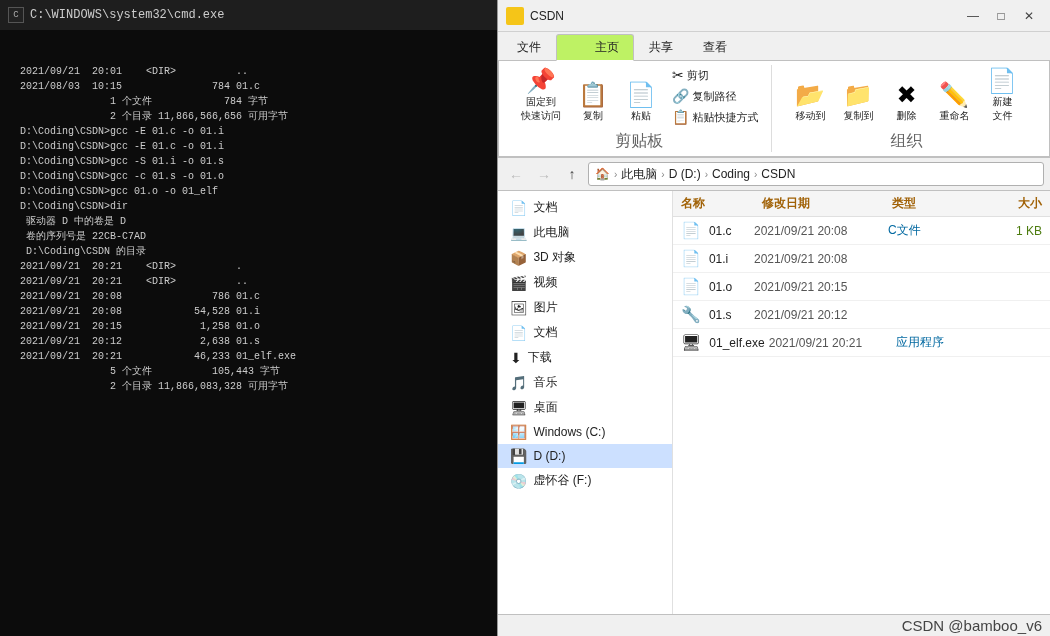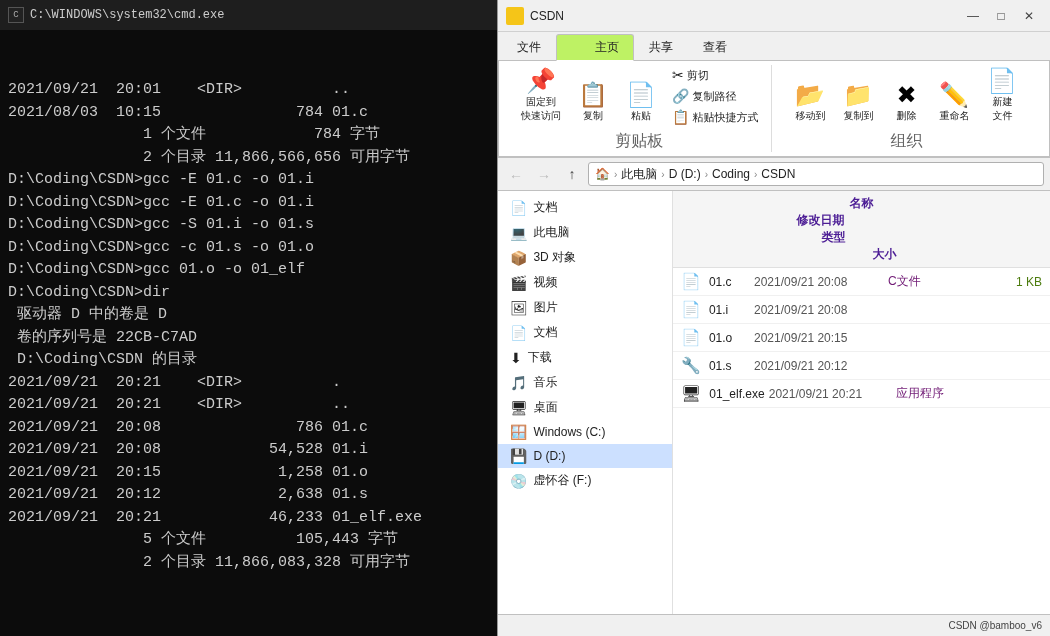"2021/09/21 20:01 <DIR> .." #cmd-content { font-size: 15px -> 10px; padding: 4px 8px -> 4px 20px }
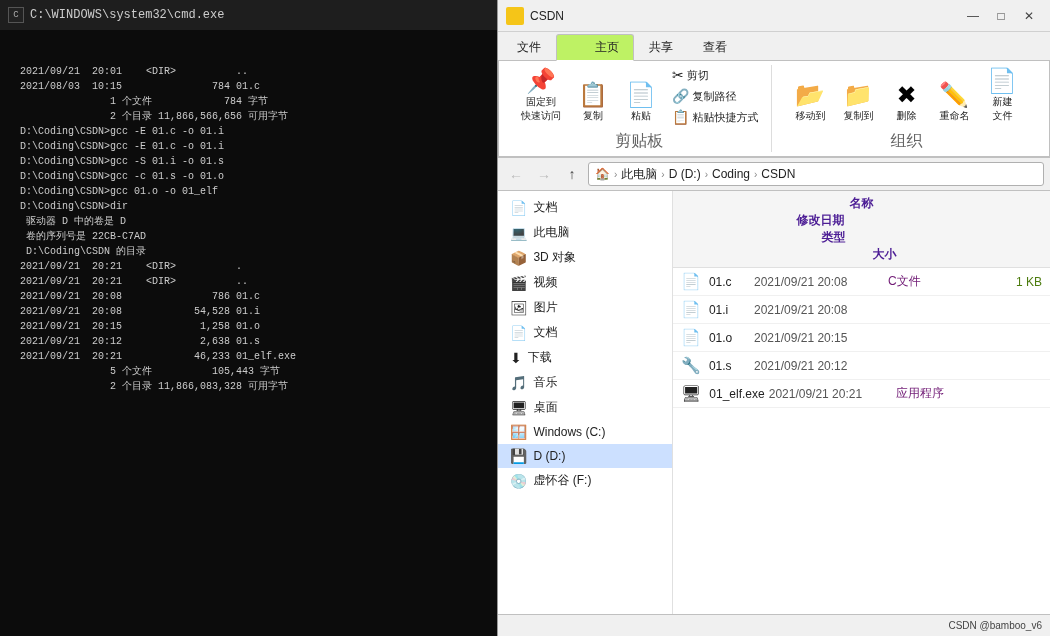"名称" #file-list-header { color: #4c1d95 -> #a16207; flex-direction: column -> none }
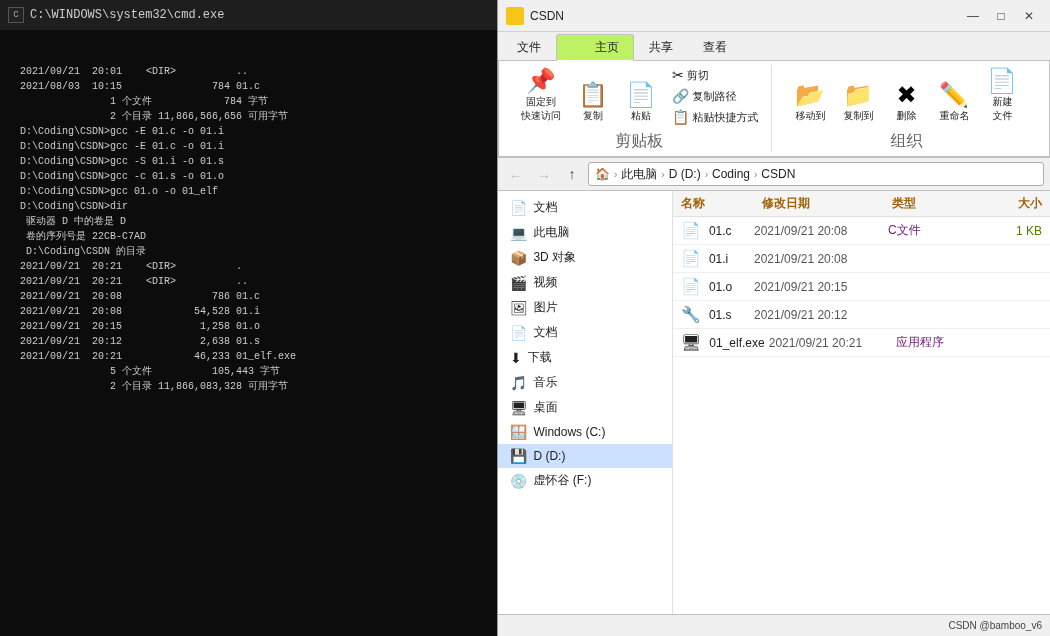"C文件" .file-type { color: #701a75 -> #0369a1 }
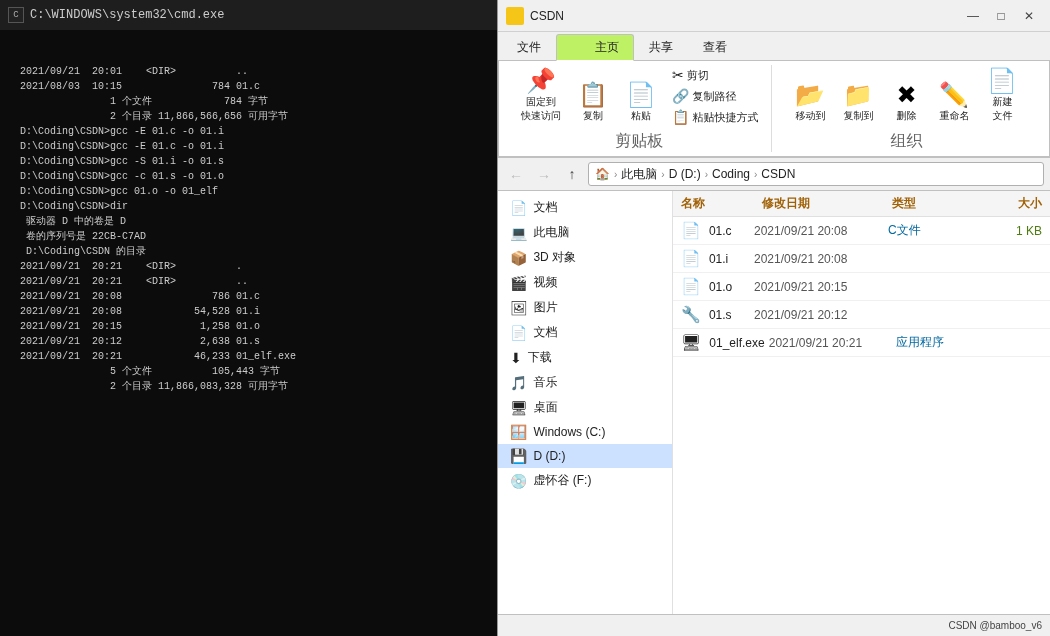"CSDN @bamboo_v6" #statusbar { font-size: 10px -> 15px }
